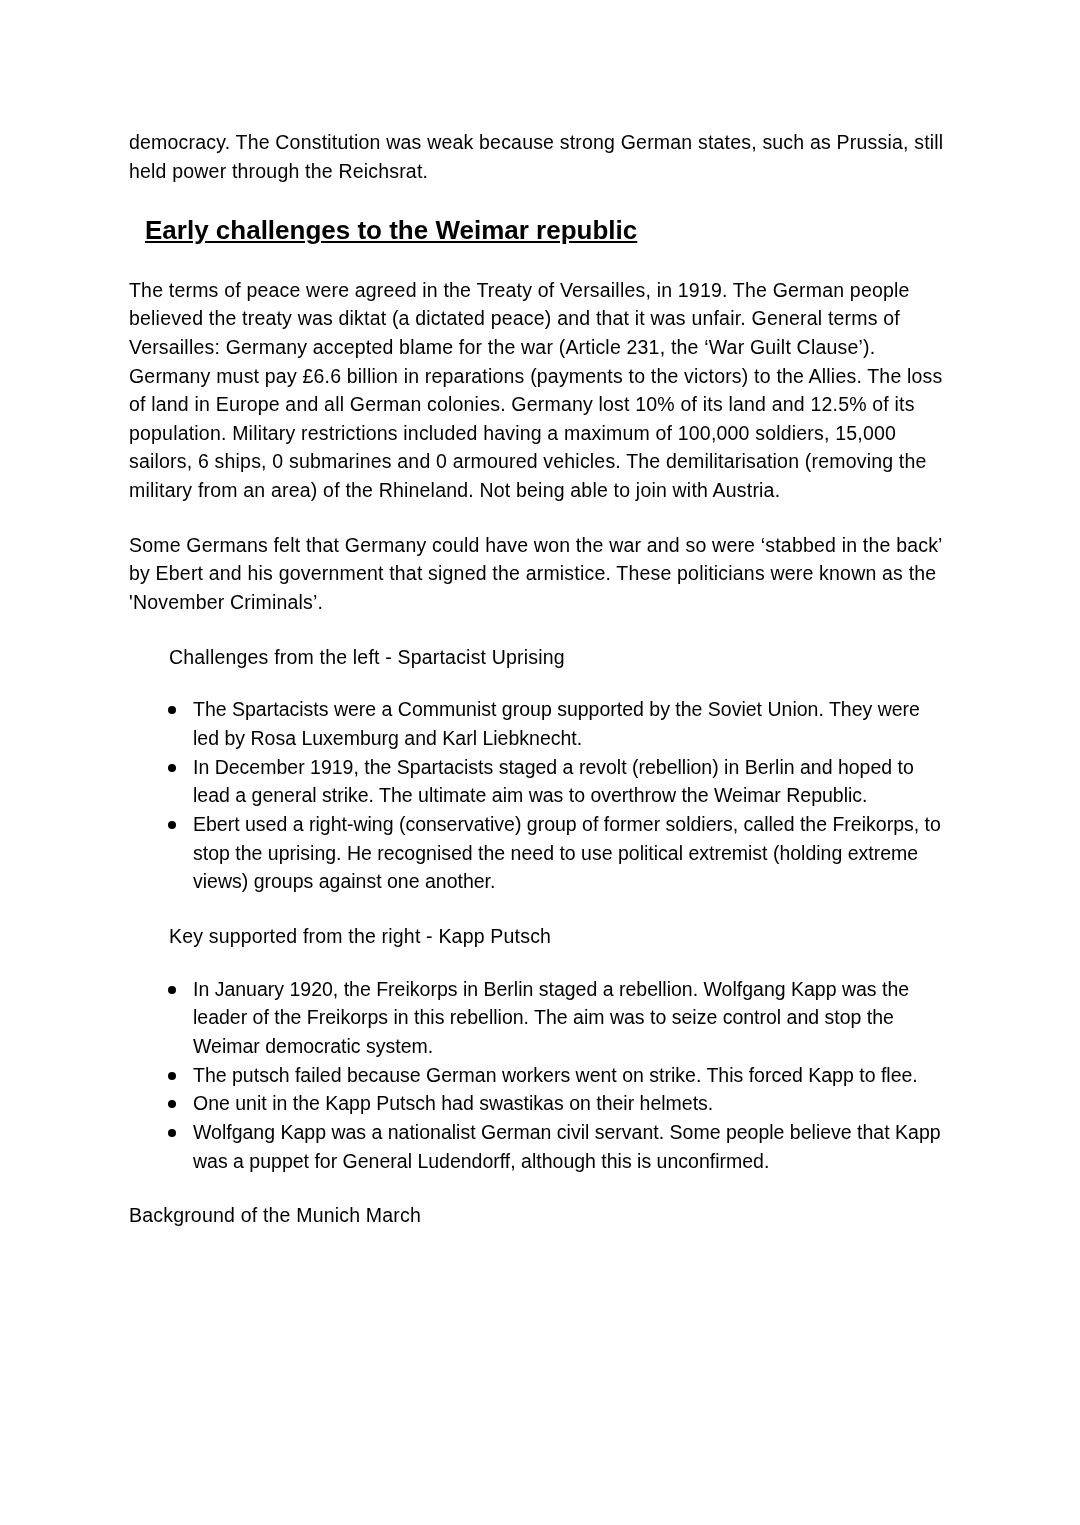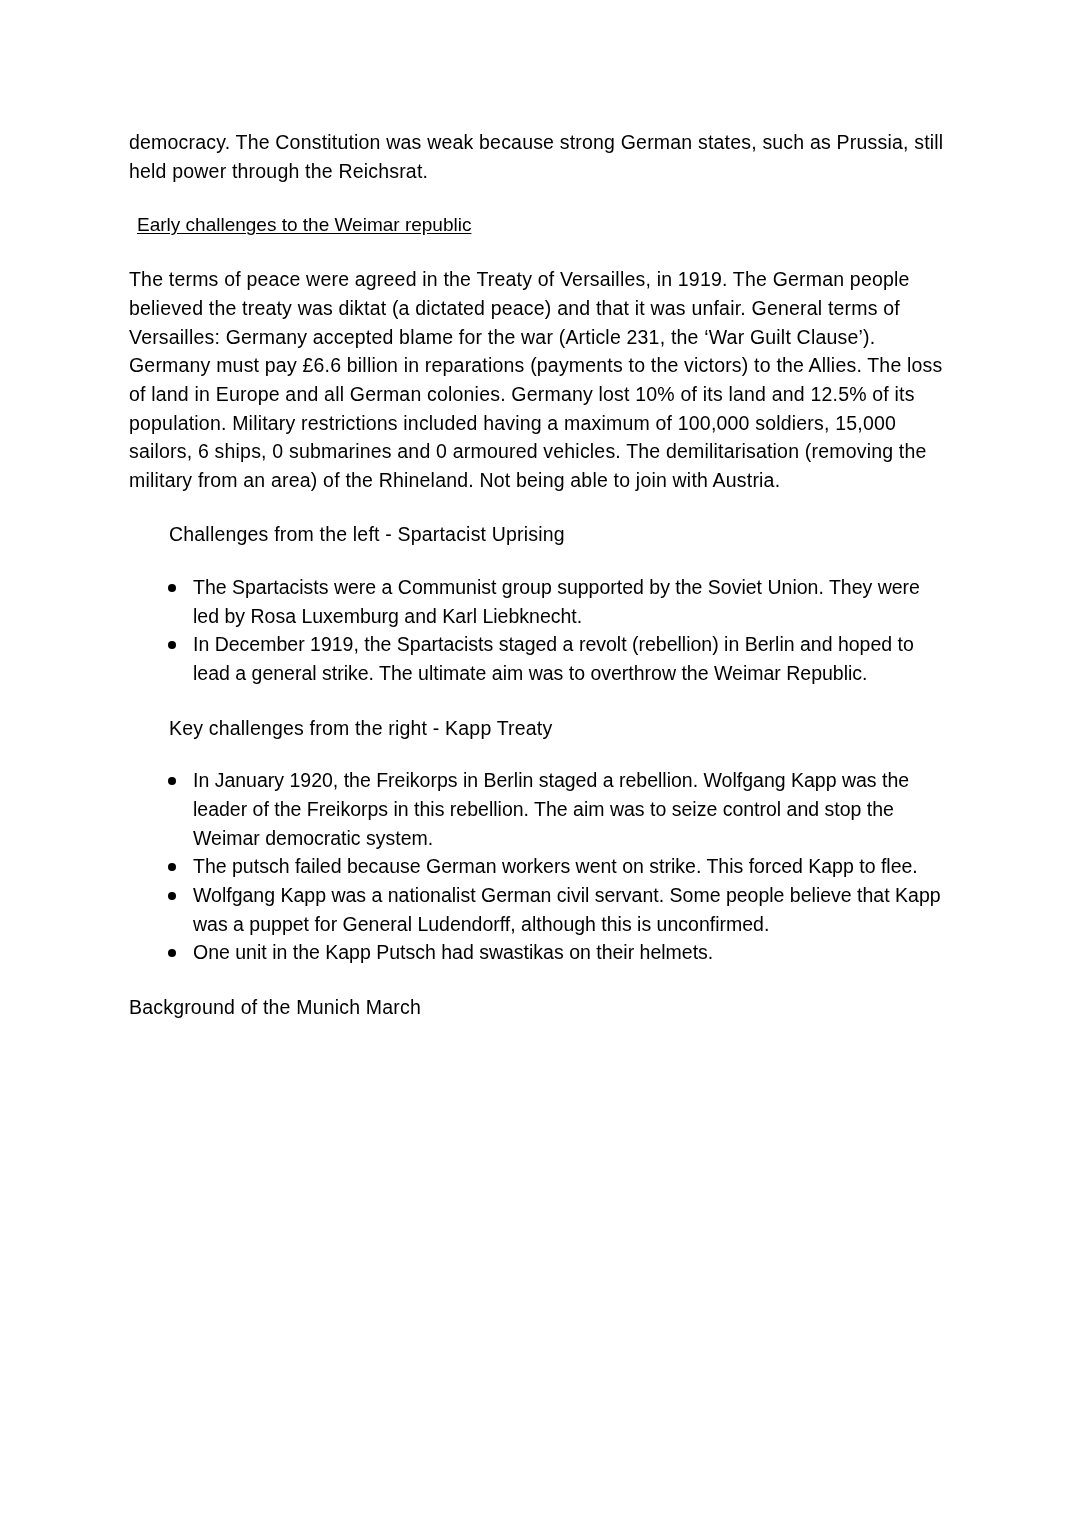"Early challenges to the Weimar" h2.heading { font-size: 19px -> 26px; font-weight: 400 -> 700; margin: 0 0 26px 8px -> 0 0 26px 16px }
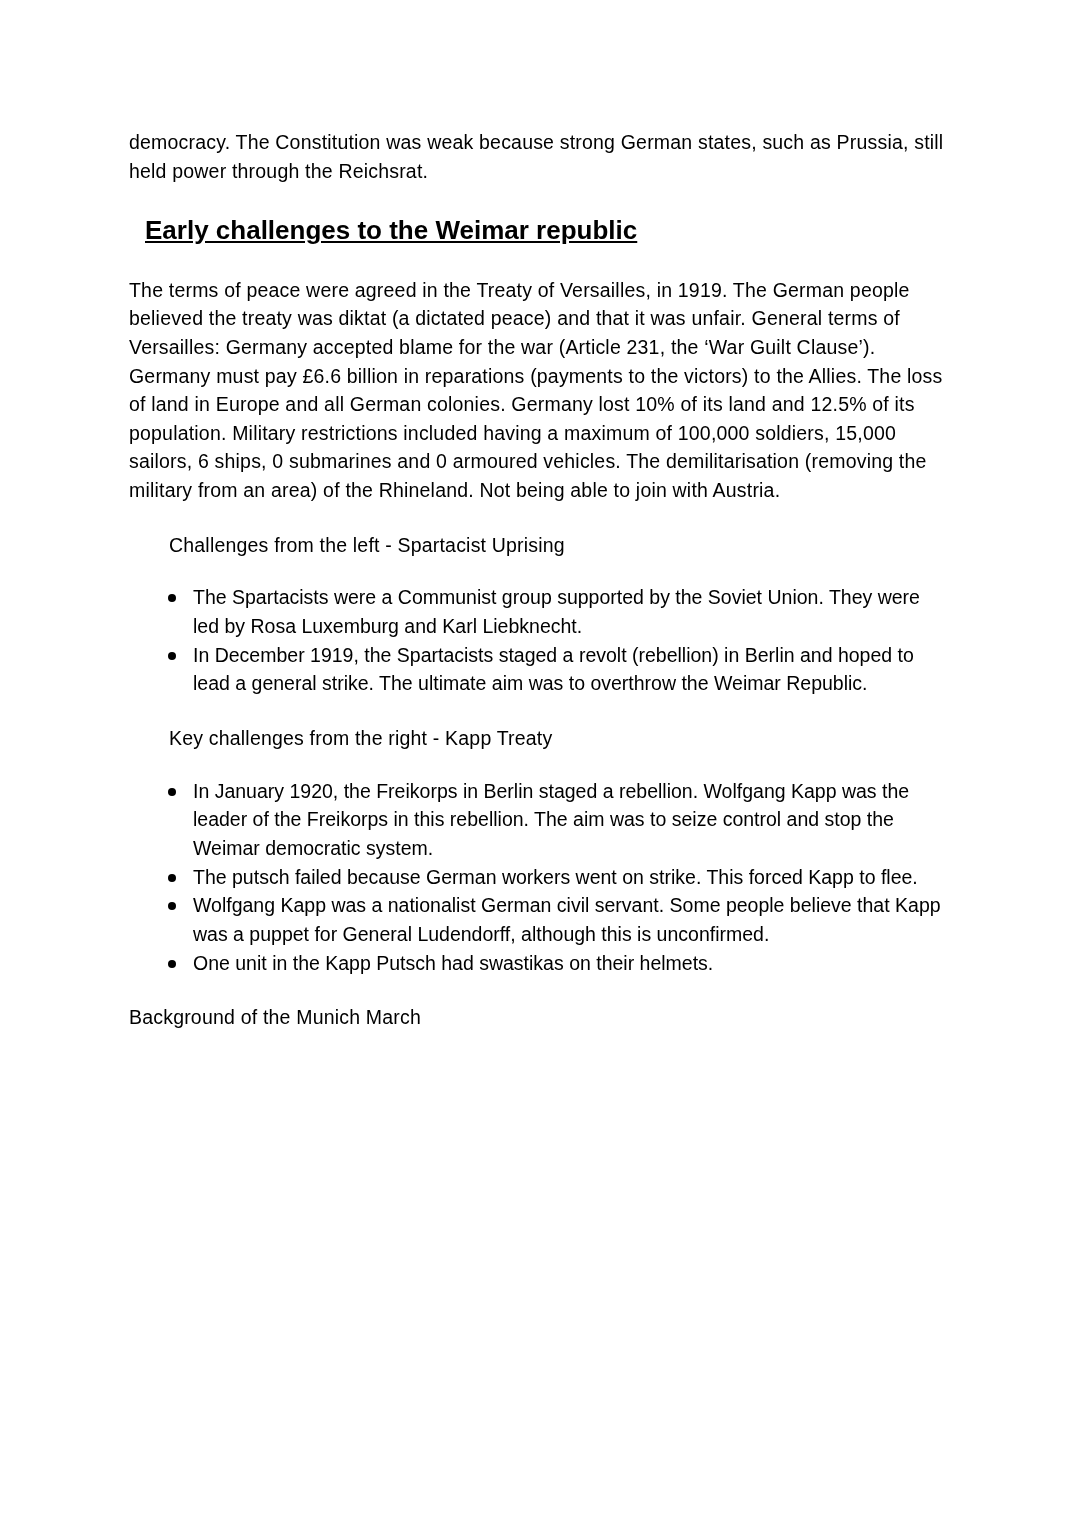"Some Germans felt that Germany" p.para { html: none -> <p>Some Germans felt that Germany could have won the war and so were ‘stabbed in the back’ by Ebert and his government that signed the armistice. These politicians were known as the 'November Criminals’.</p> }
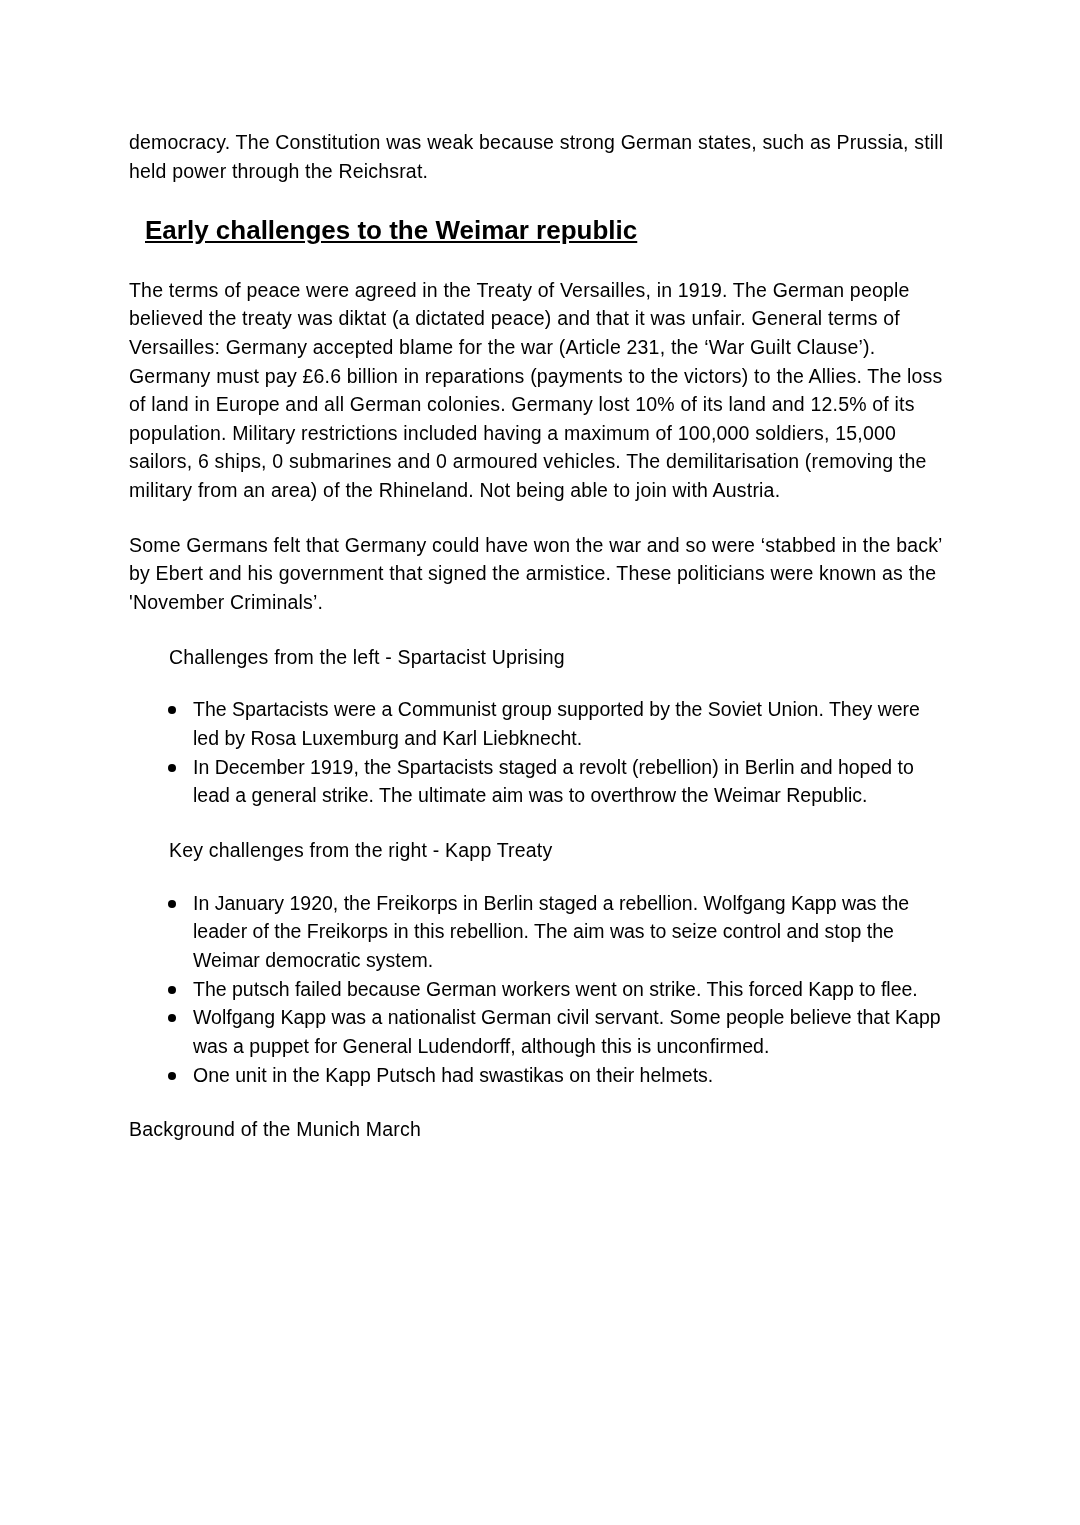"Ebert used a right-wing (conservative)" li { html: none -> <li>Ebert used a right-wing (conservative) group of former soldiers, called the Freikorps, to stop the uprising. He recognised the need to use political extremist (holding extreme views) groups against one another.</li> }
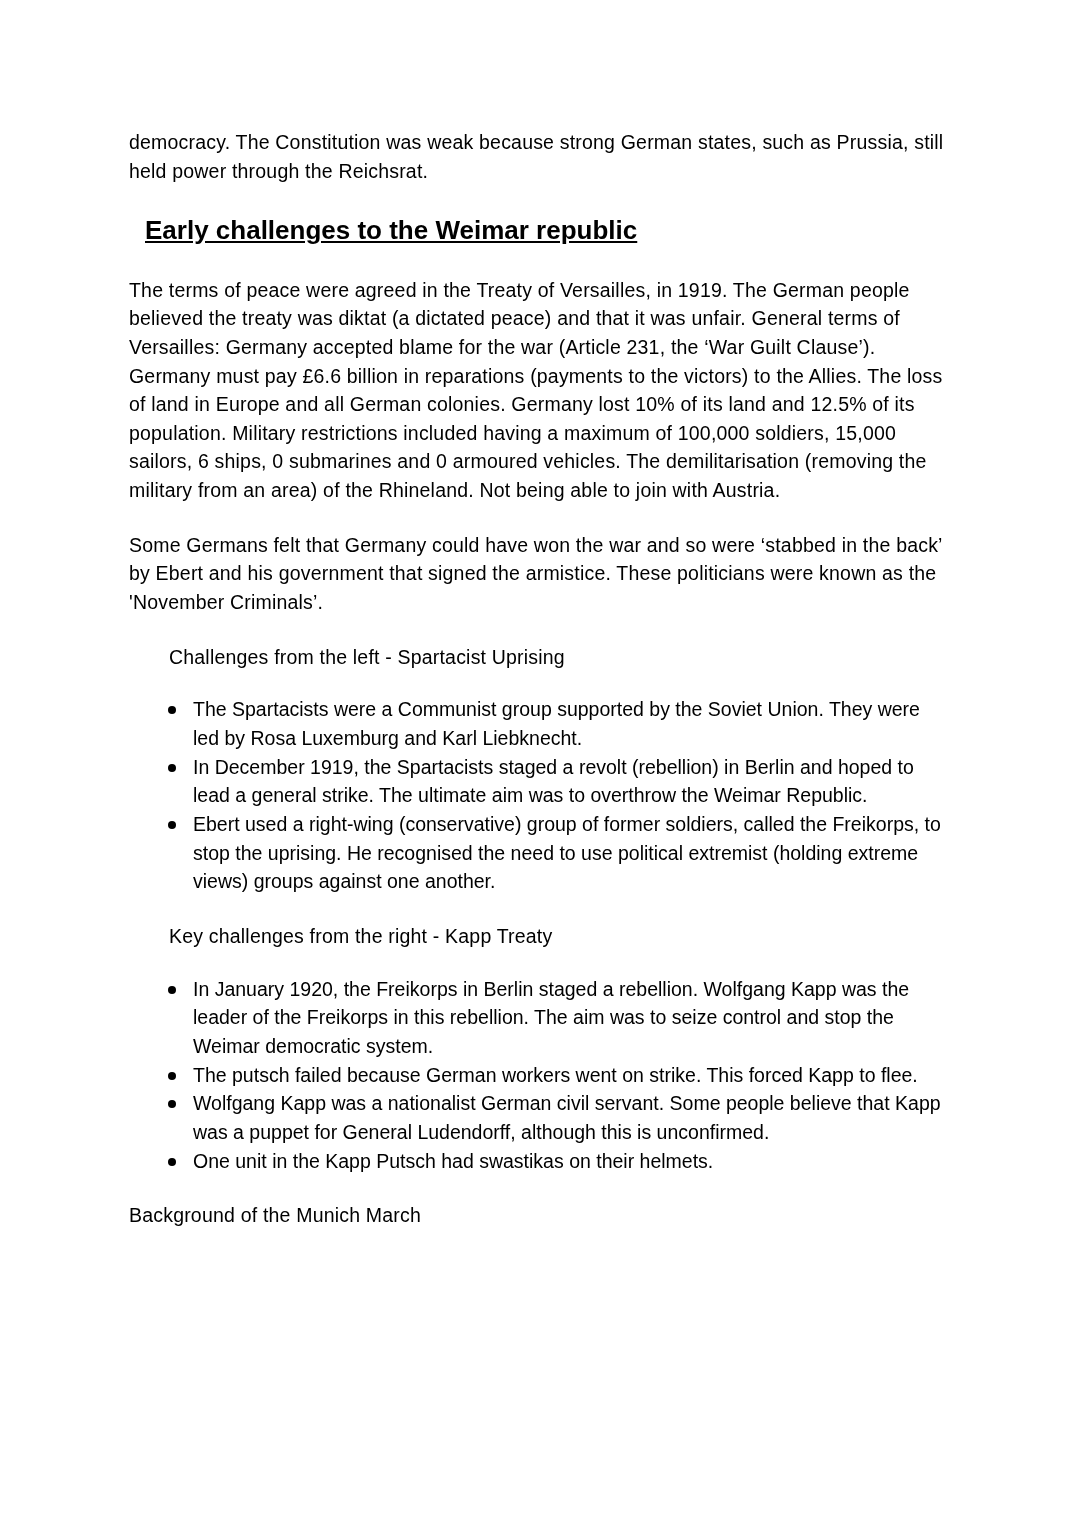"Key challenges from the right" p.para { text: challenges from the right - Kapp Treaty -> supported from the right - Kapp Putsch }
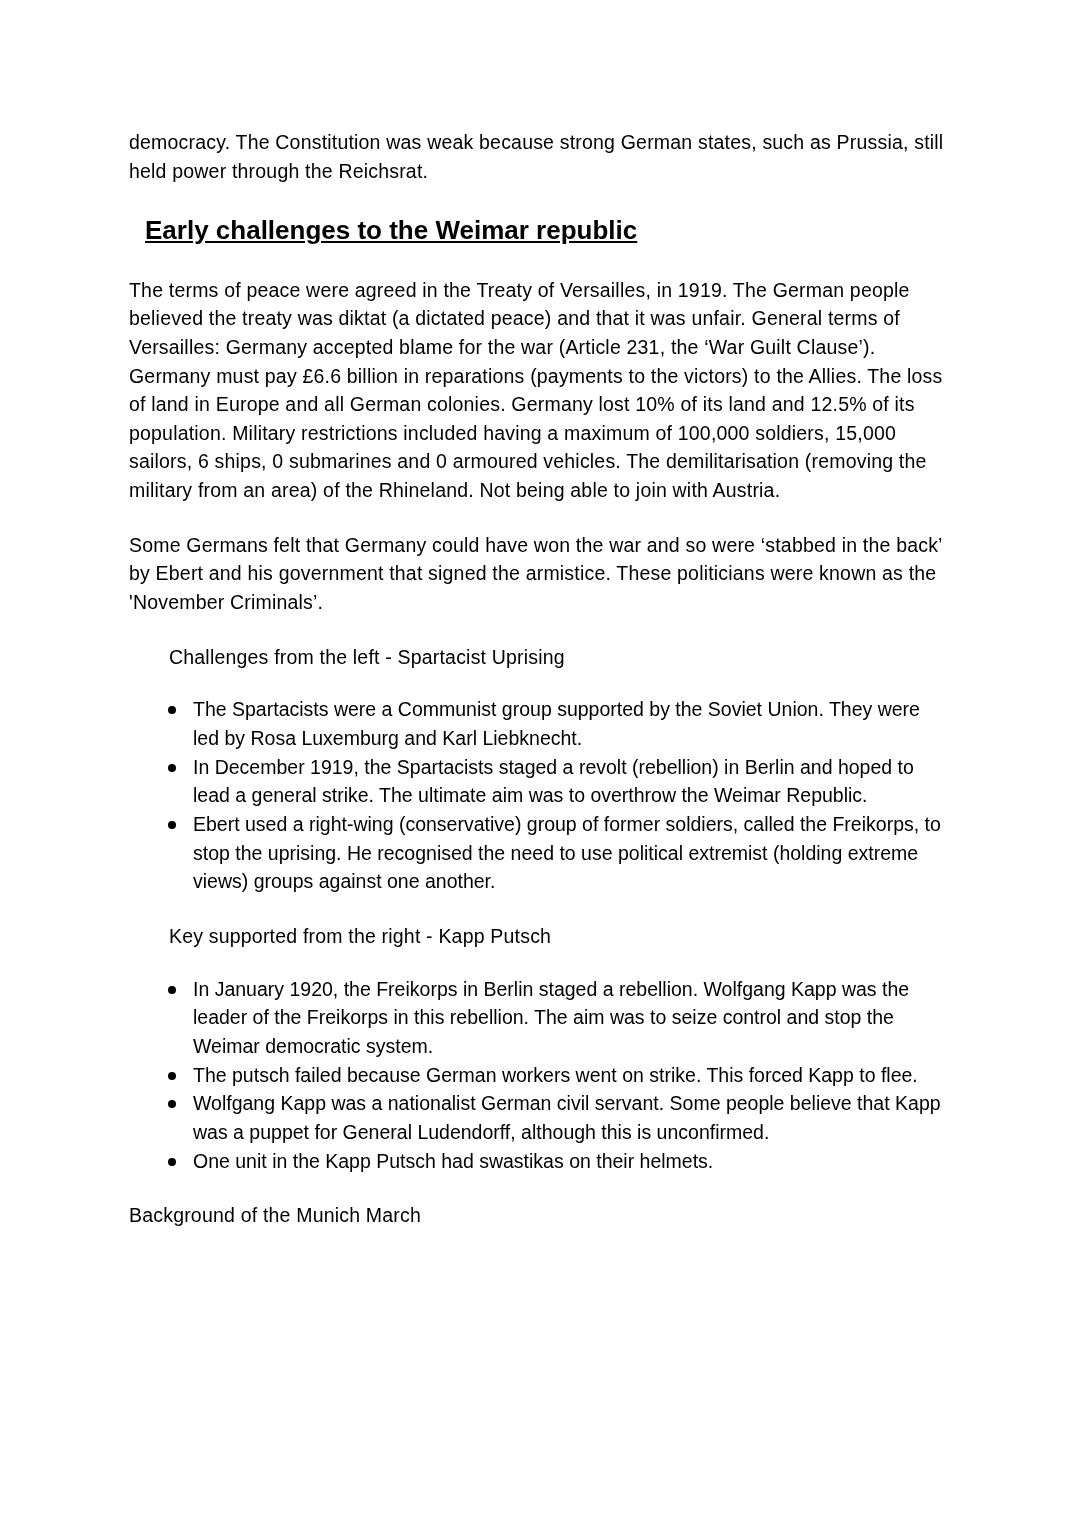"Wolfgang Kapp was a nationalist" li { order: before "One unit in the Kapp" -> after "One unit in the Kapp" }
